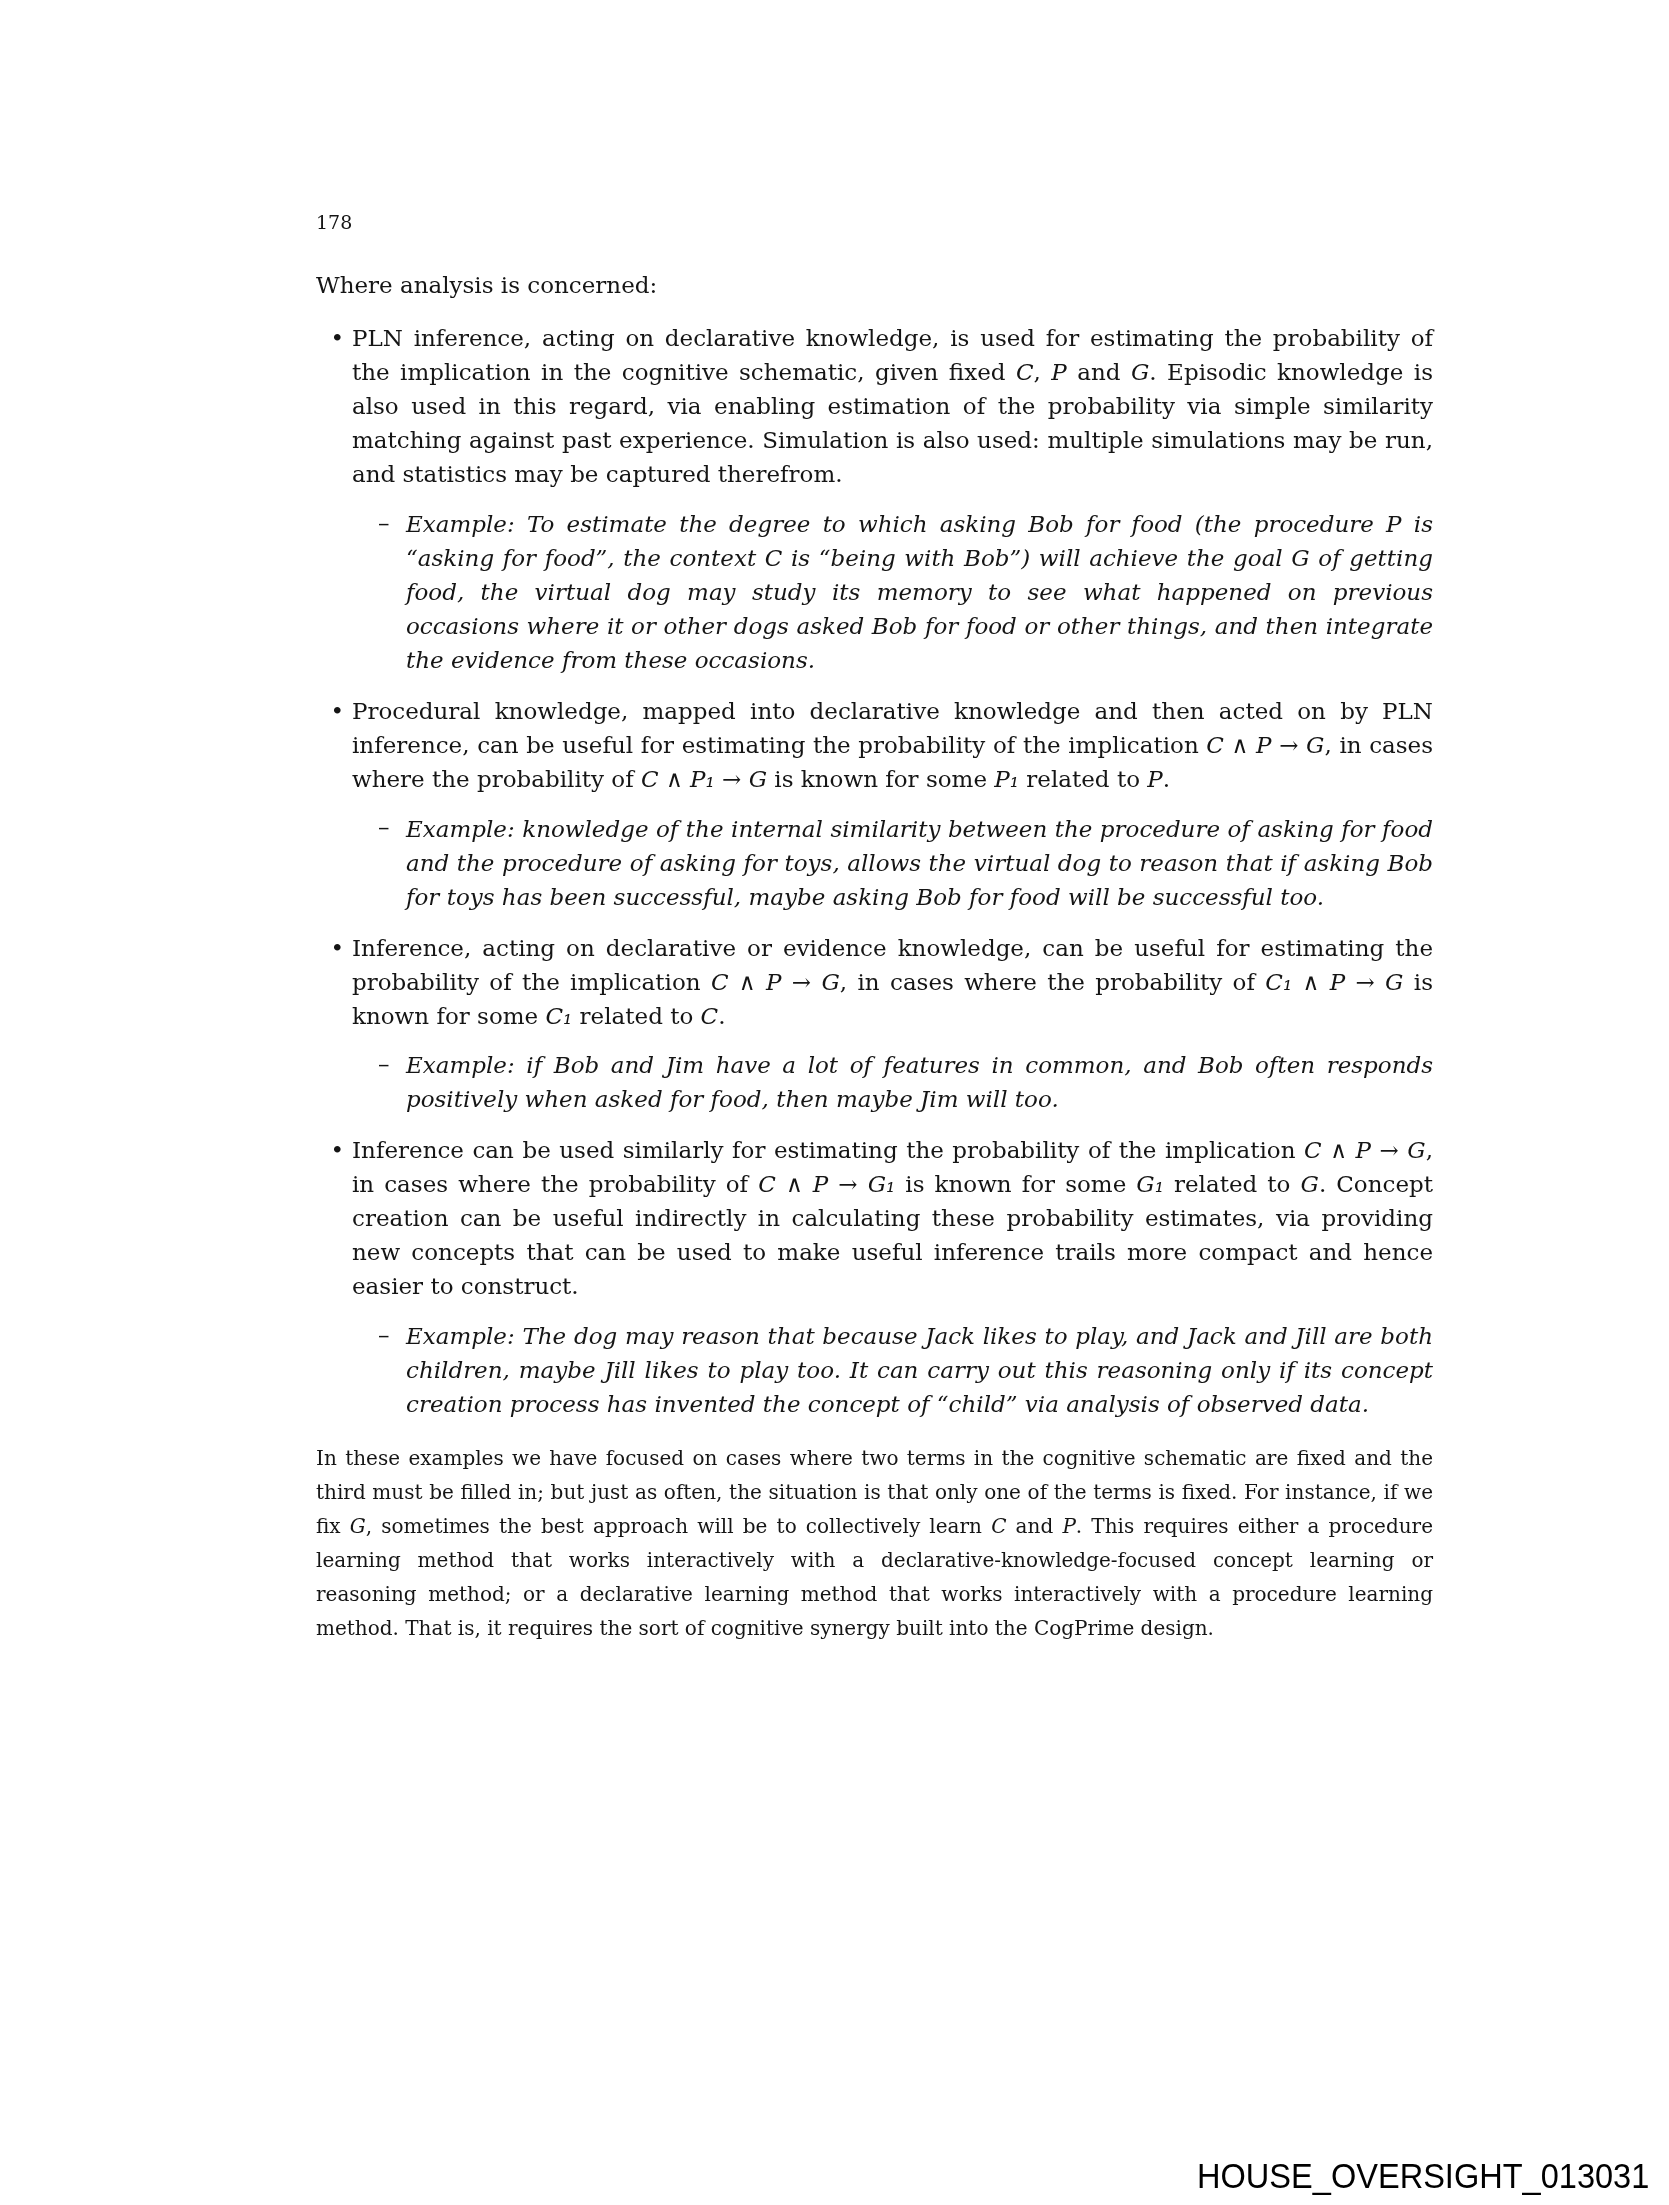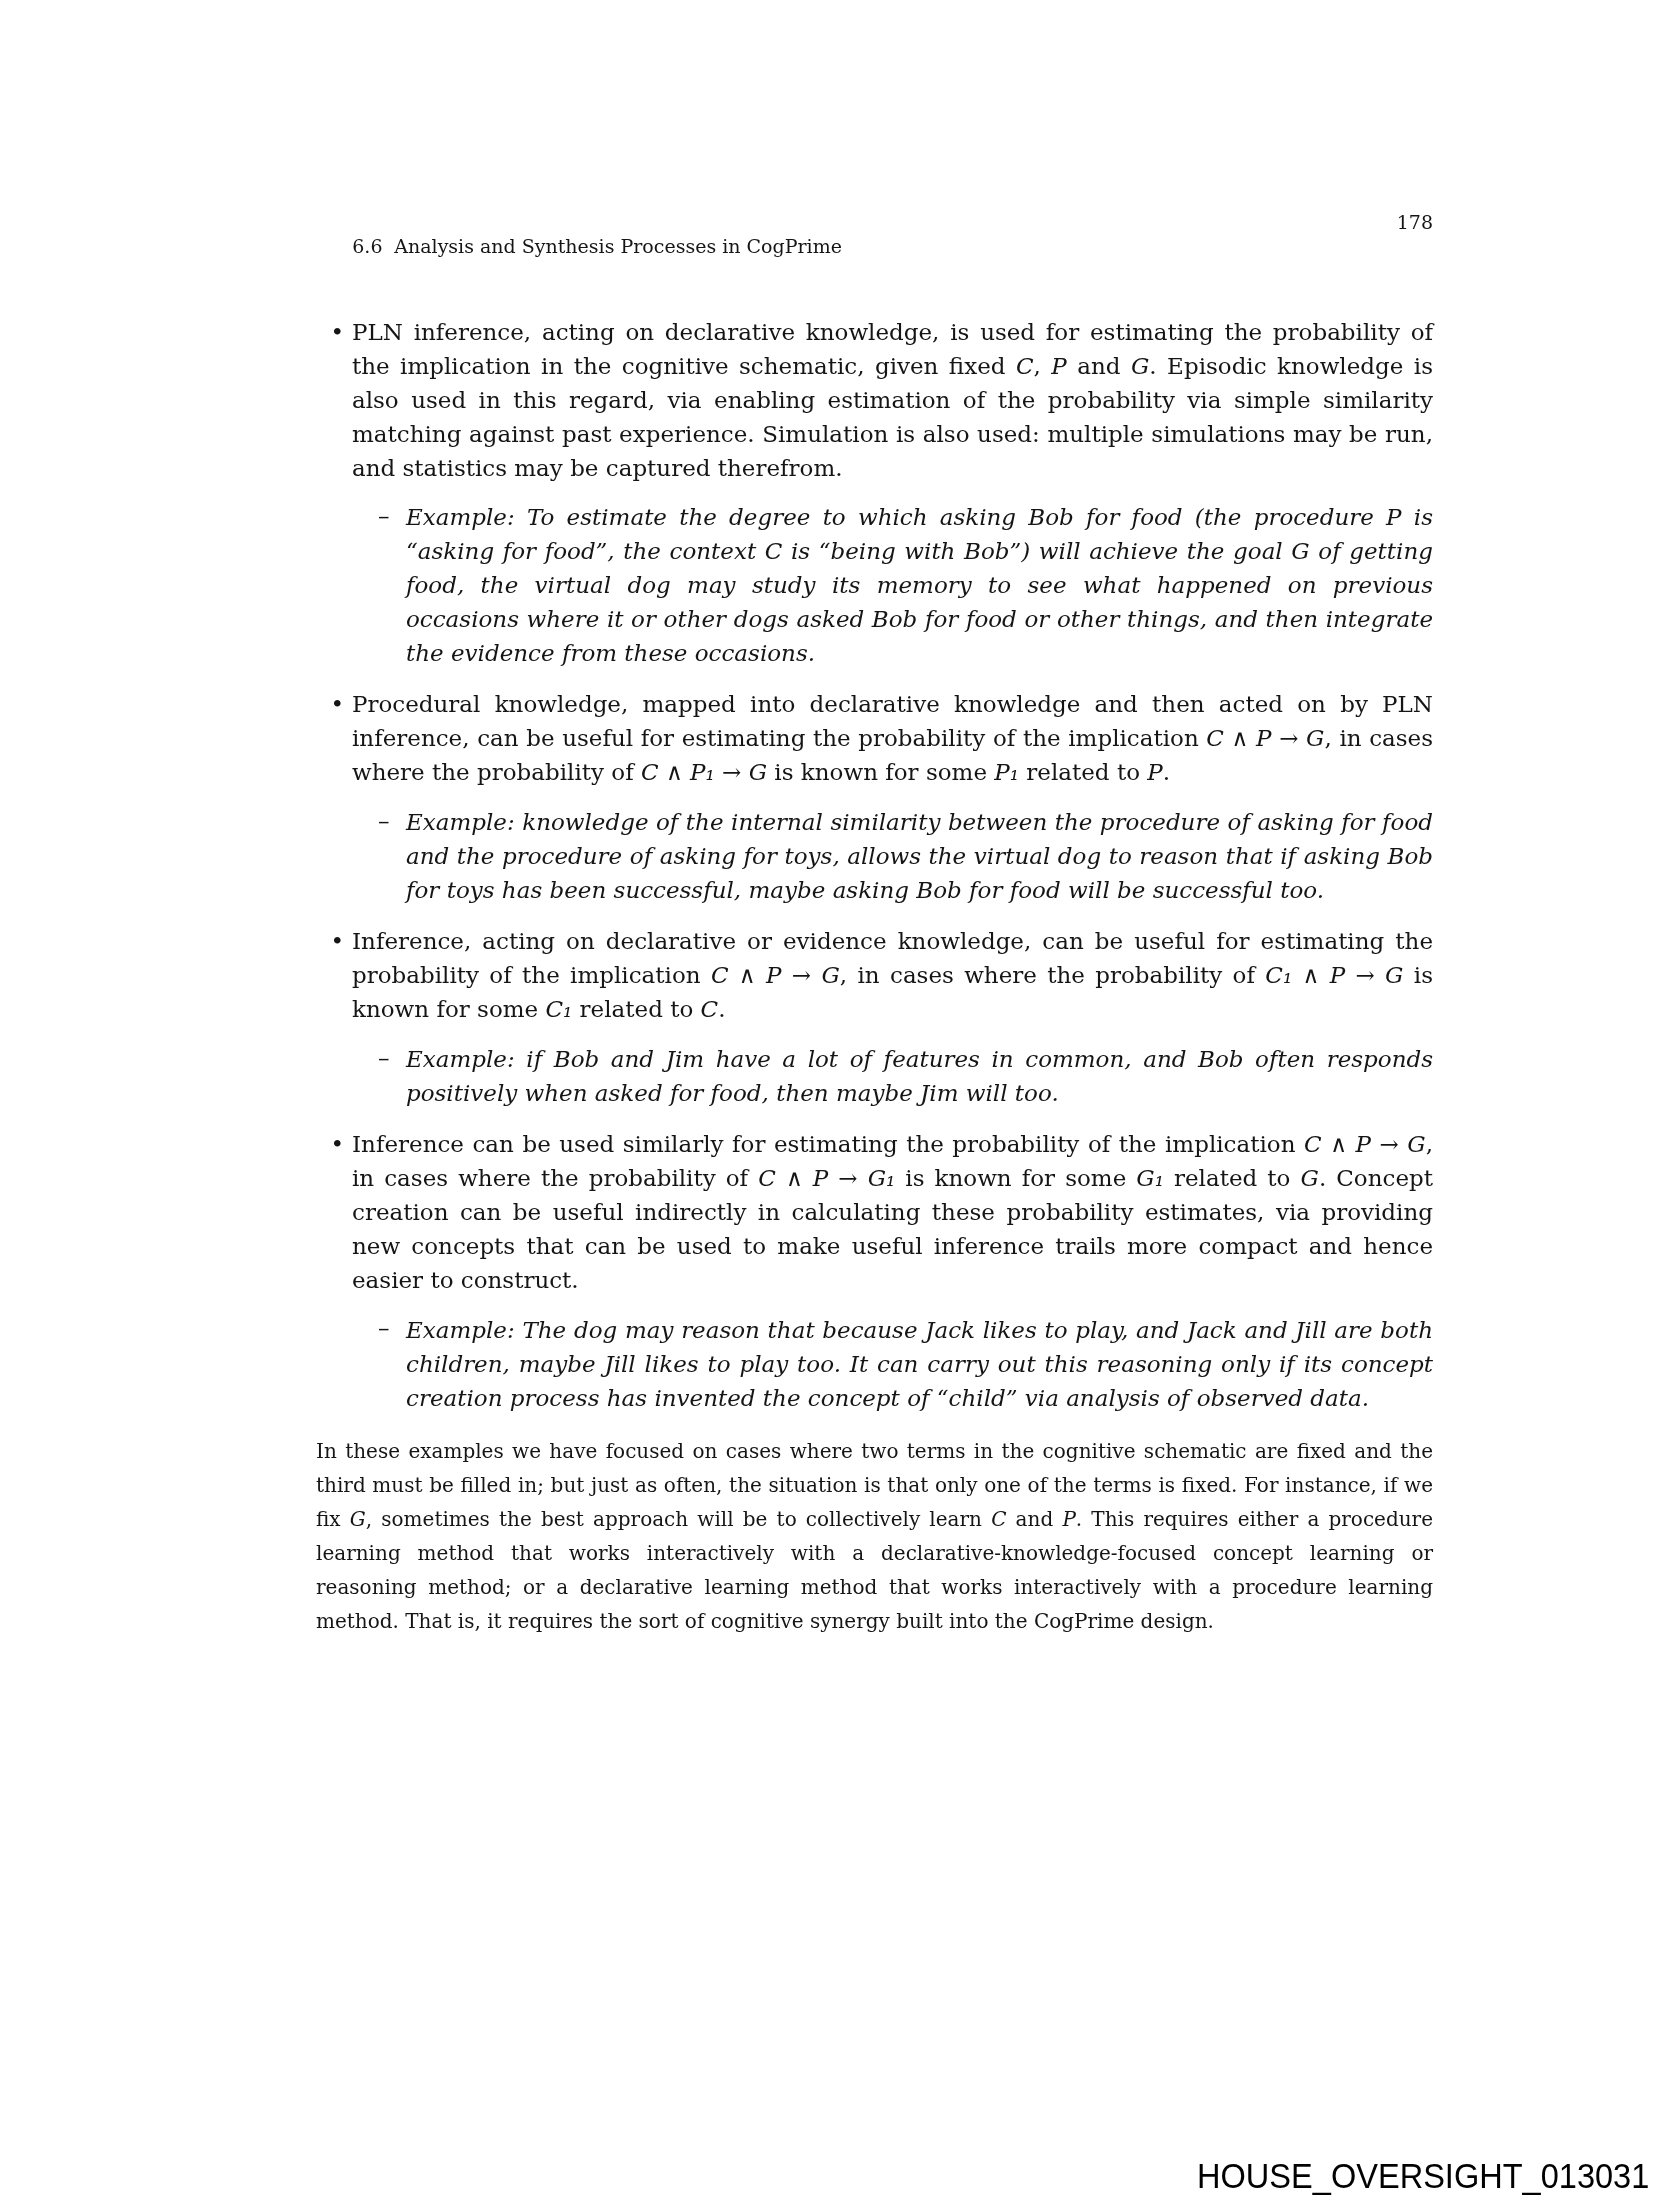"6.6 Analysis and Synthesis Processes" div.section-heading { html: <div> <span>6.6</span><span>Analysis and Synthesis Processes in CogPrime</span> </div> -> none }
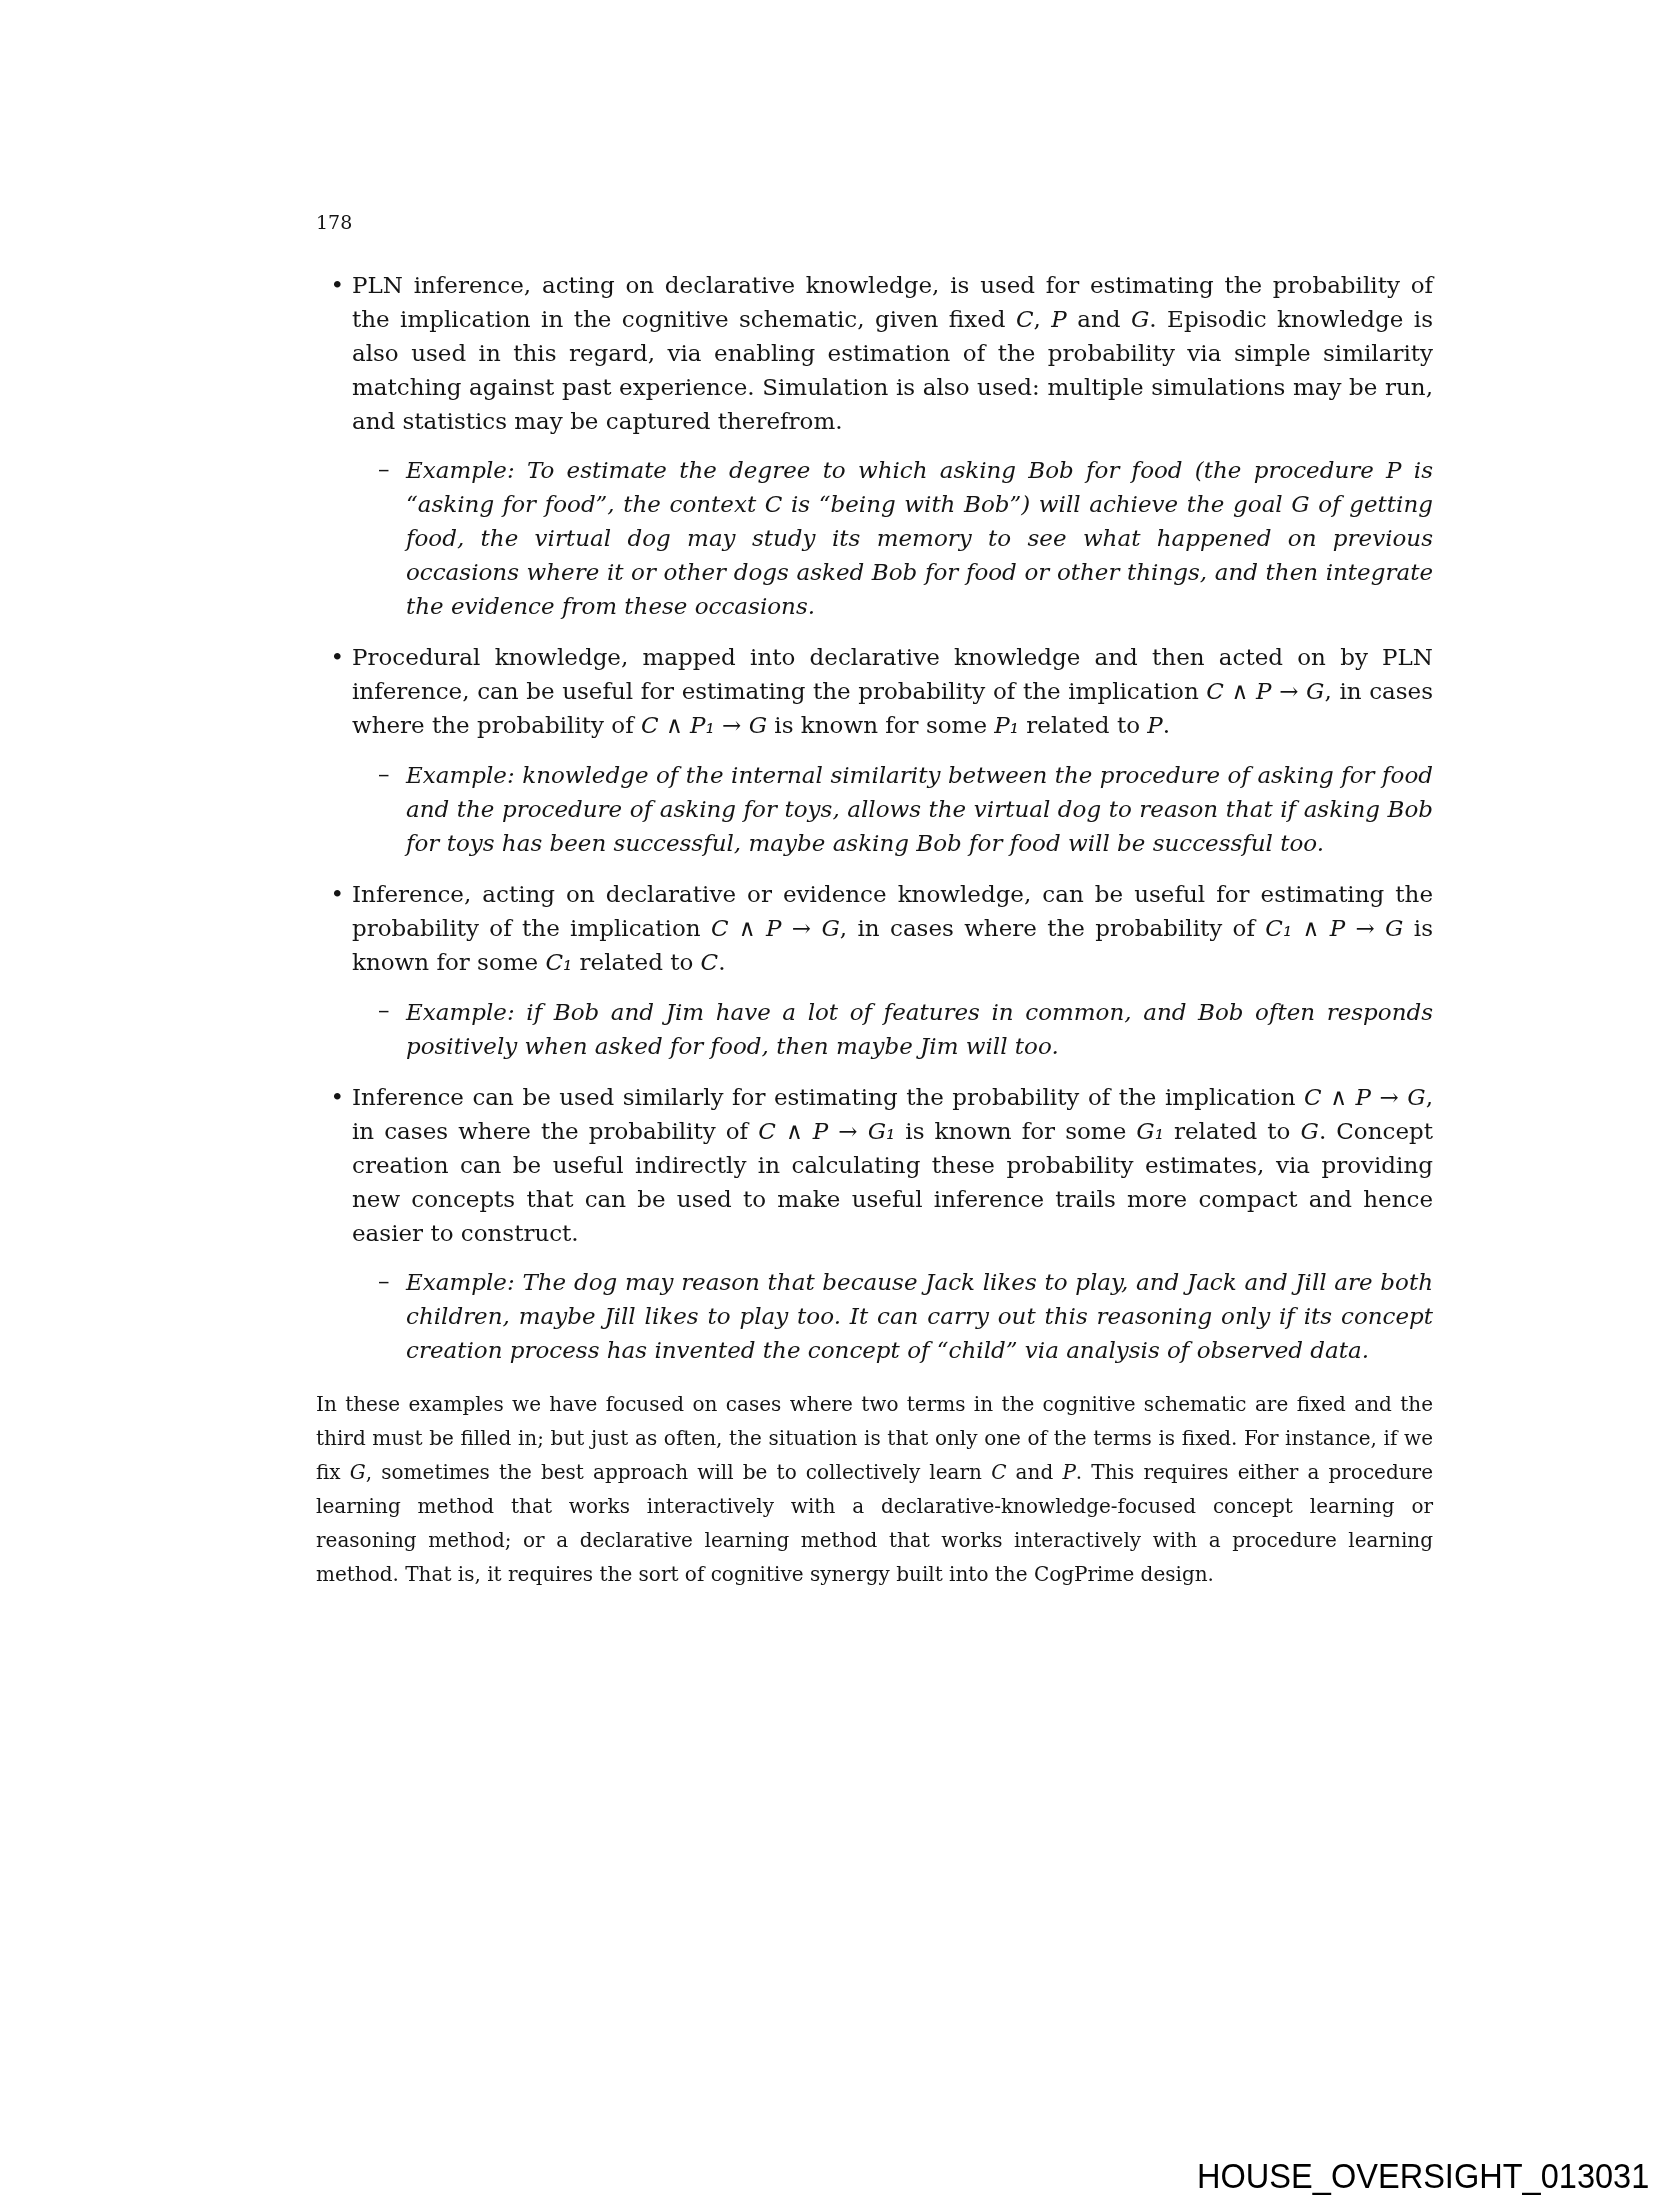"Where analysis is concerned:" div.intro-line { html: none -> <div>Where analysis is concerned:</div> }
